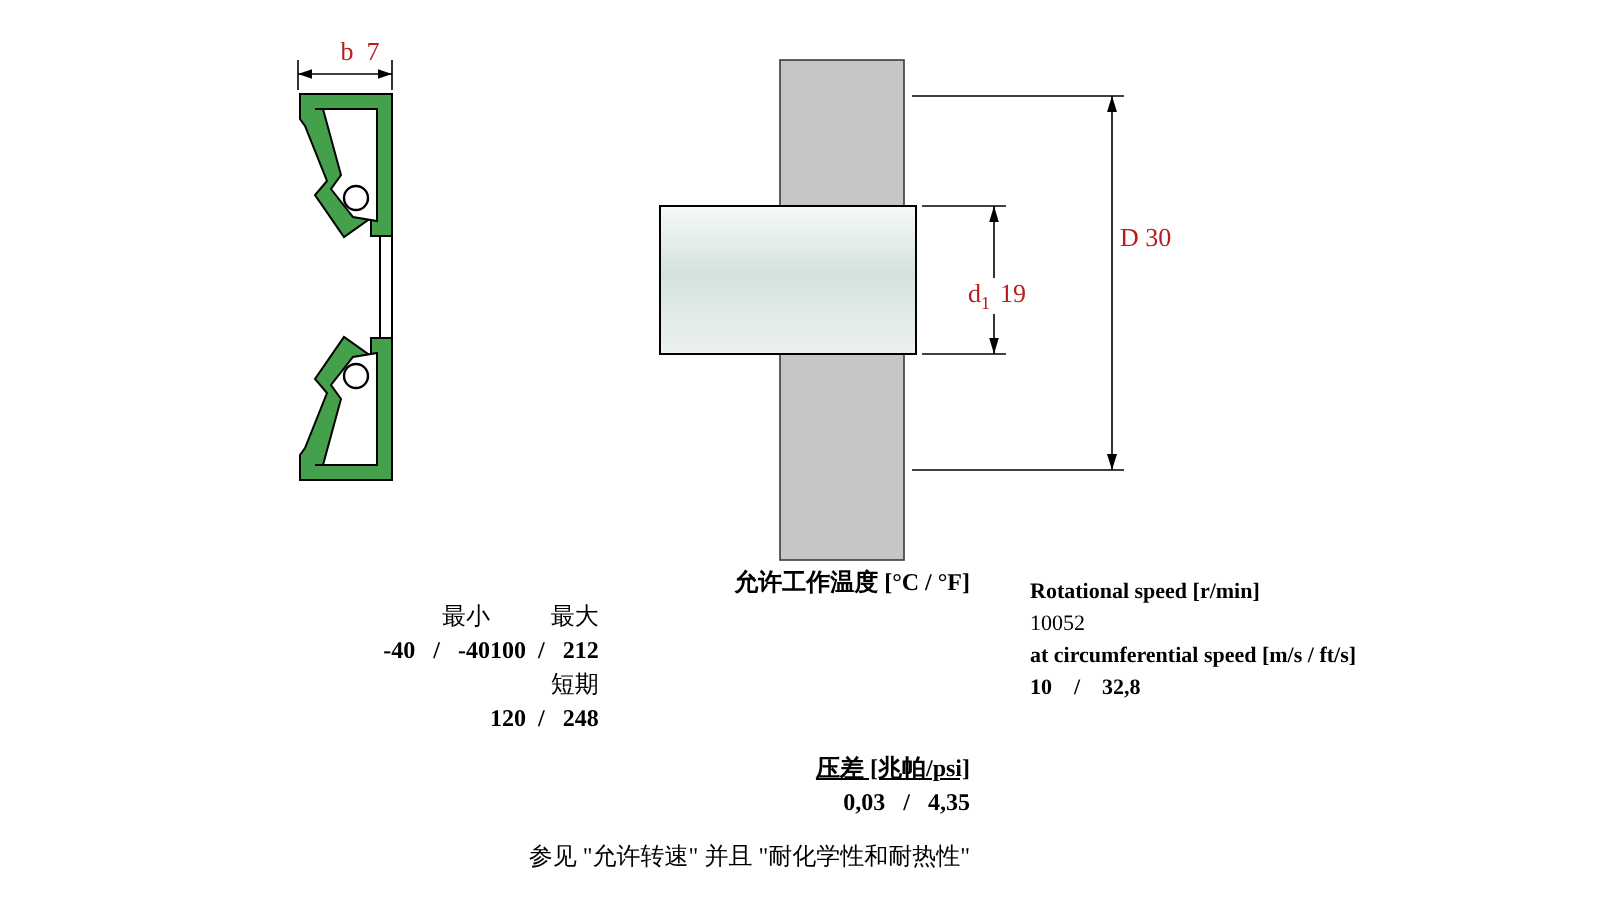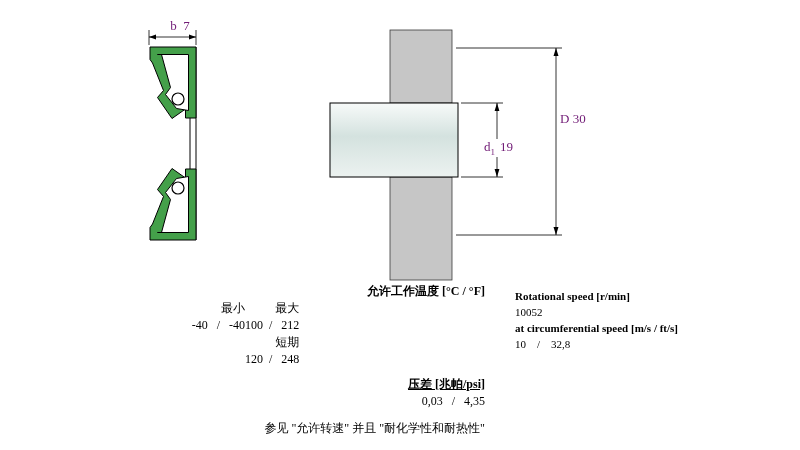"b 7" .dim-label { color: #701a75 -> #b91c1c }
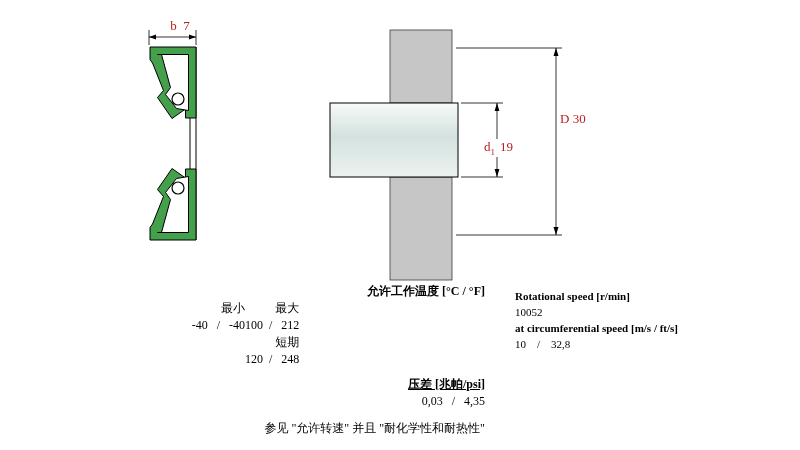"-40 / -40" .pre { font-weight: none -> bold }
